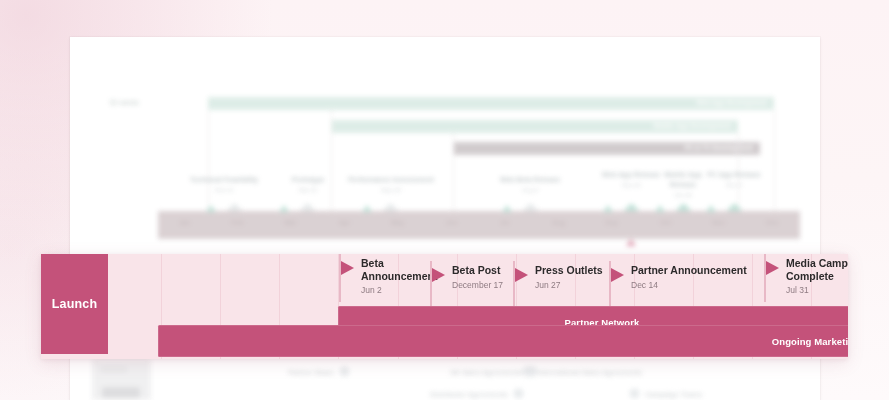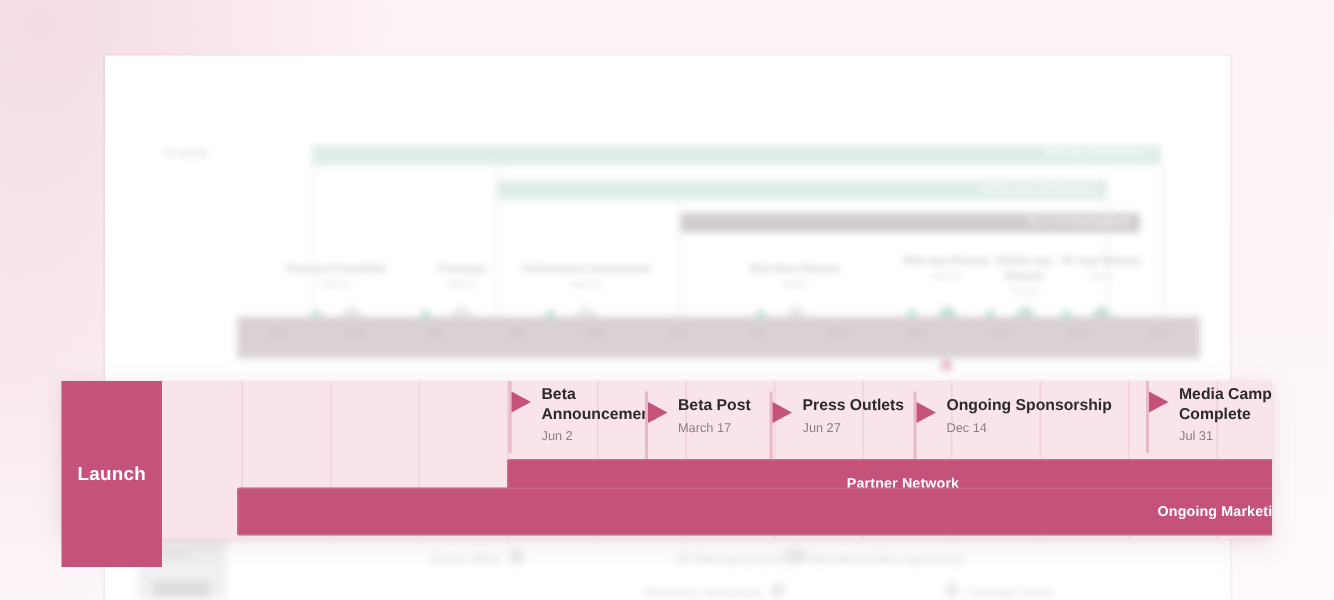"Ongoing Sponsorship" div.name { text: Ongoing Sponsorship -> Partner Announcement }
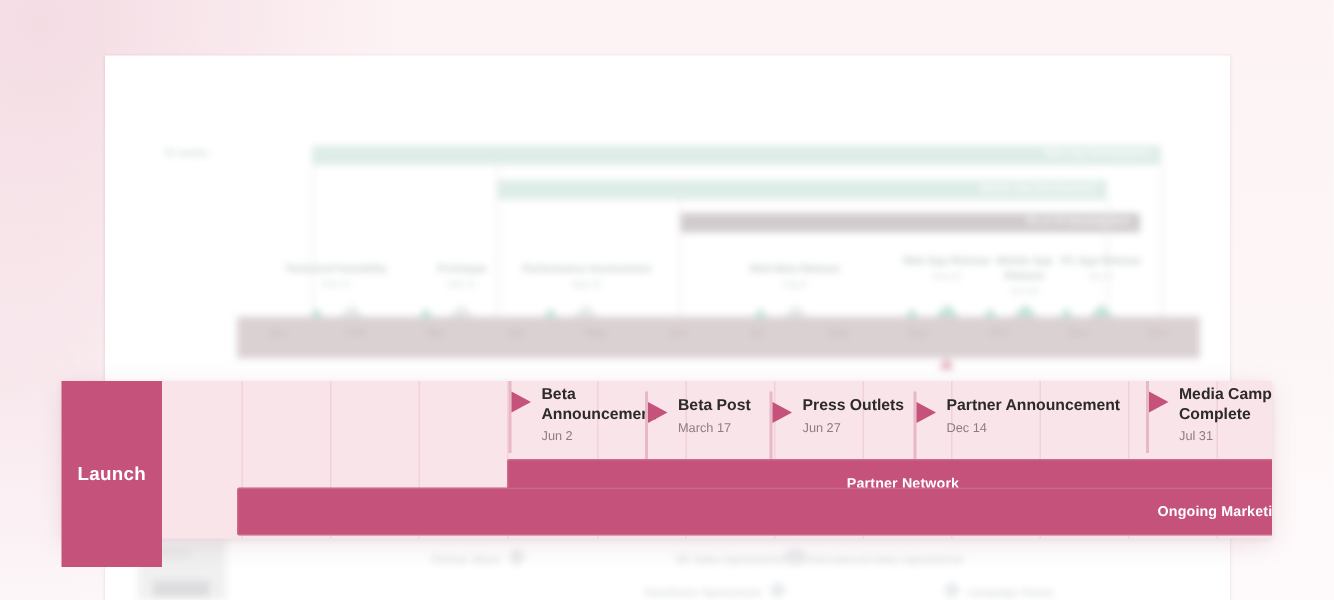"March 17" div.date { text: March -> December }
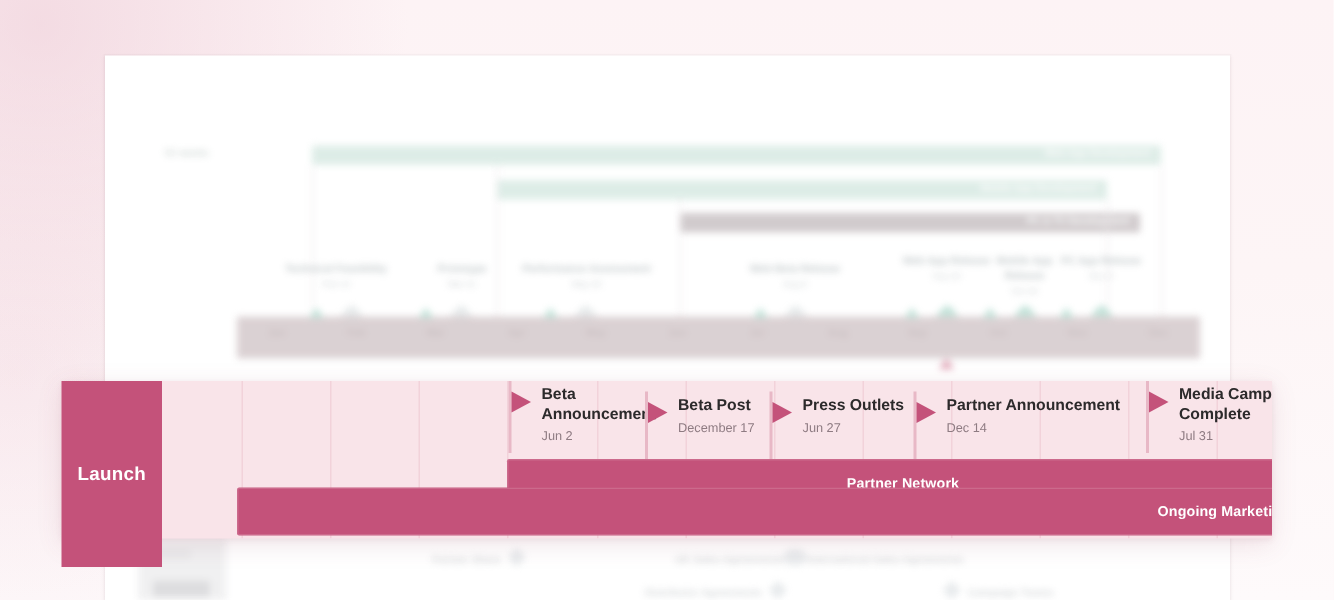"Launch" #lane-head { height: 124px -> 100px }
